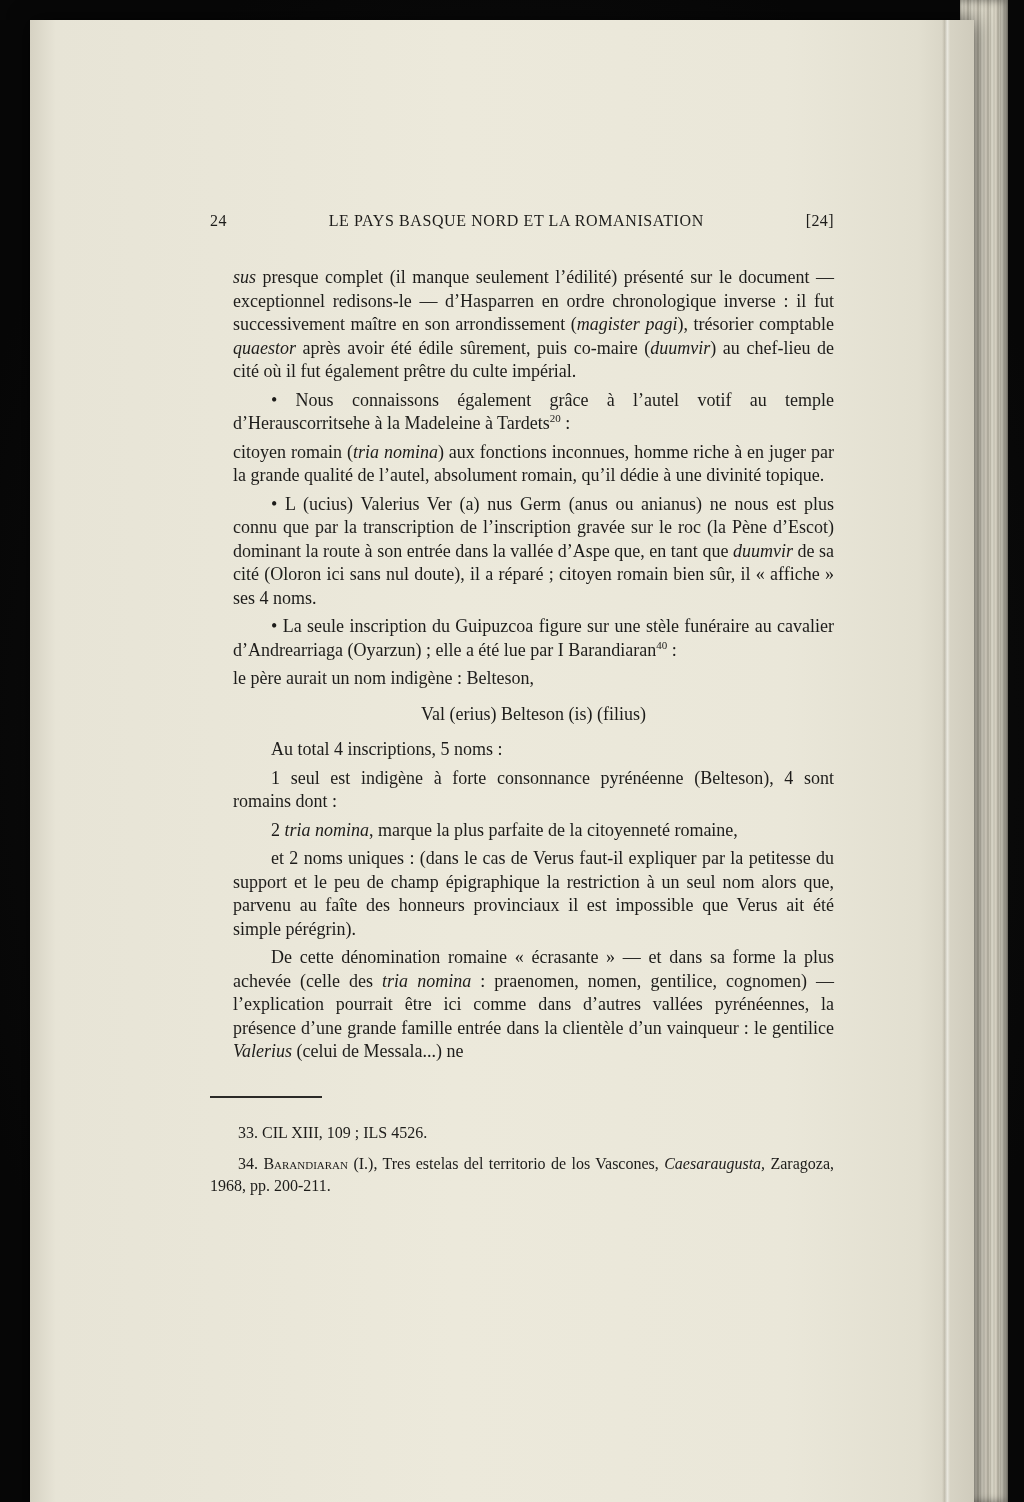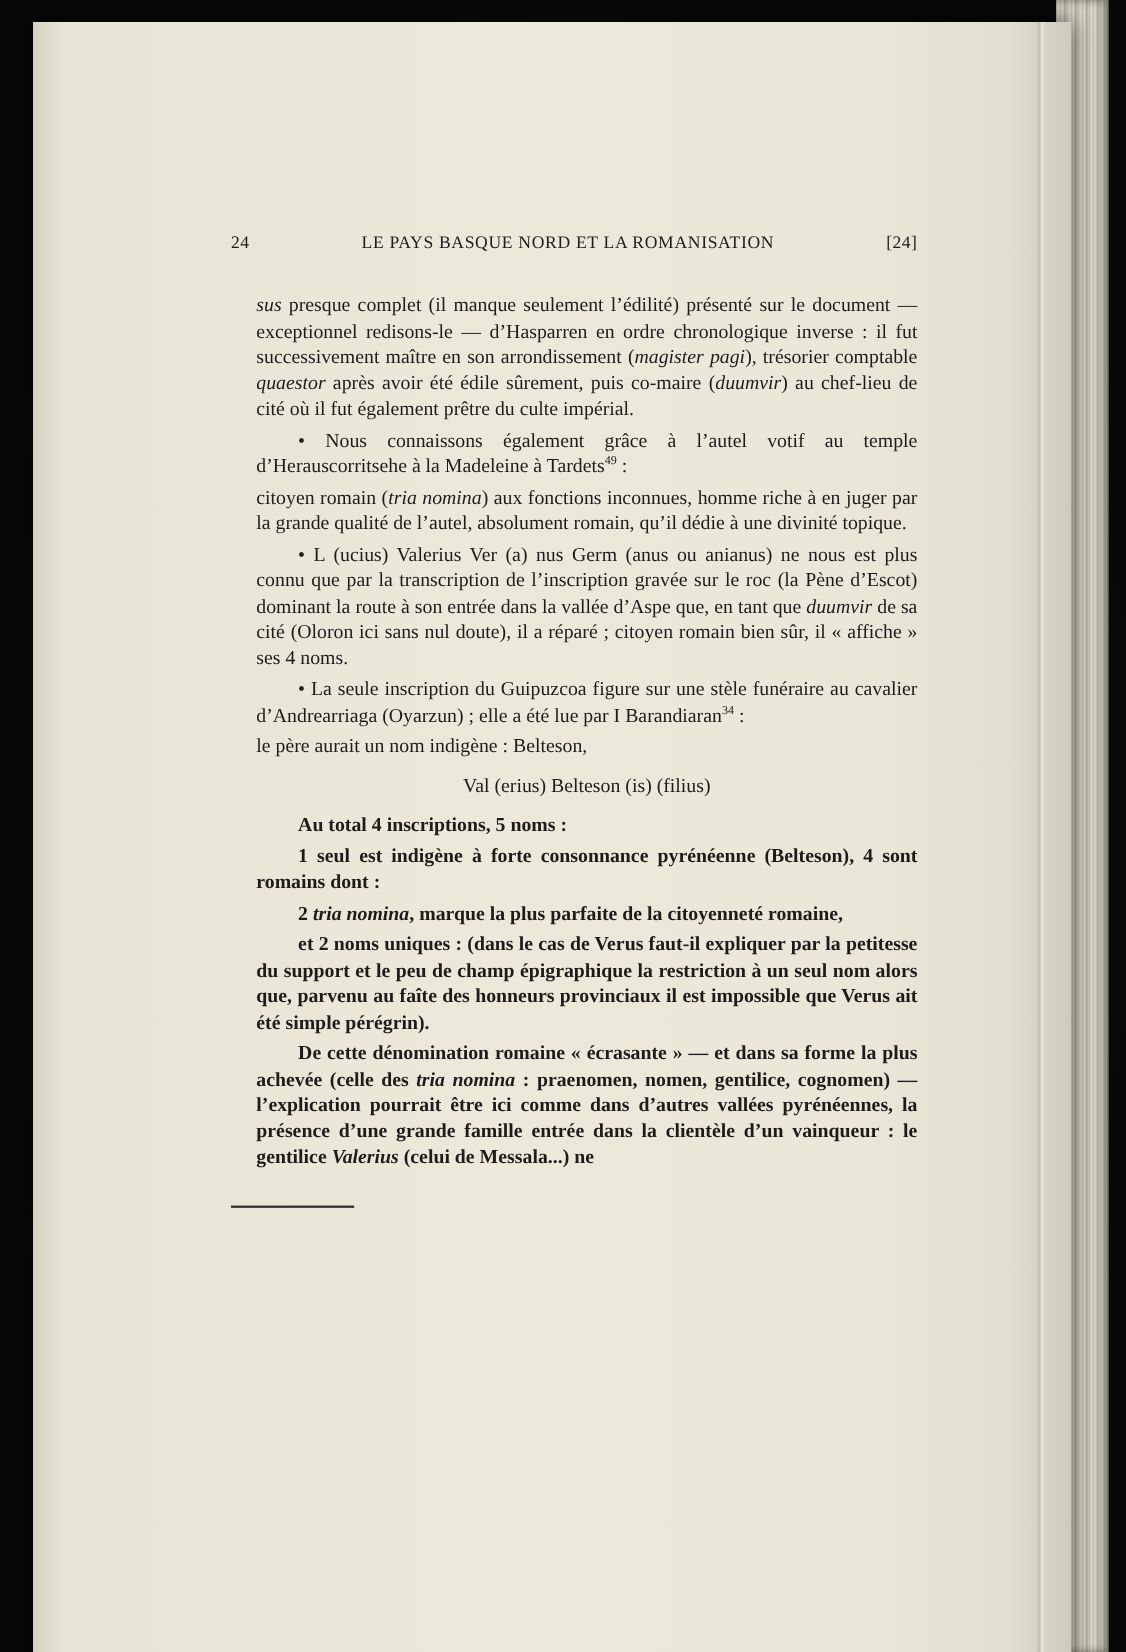"49" sup { text: 49 -> 20 }
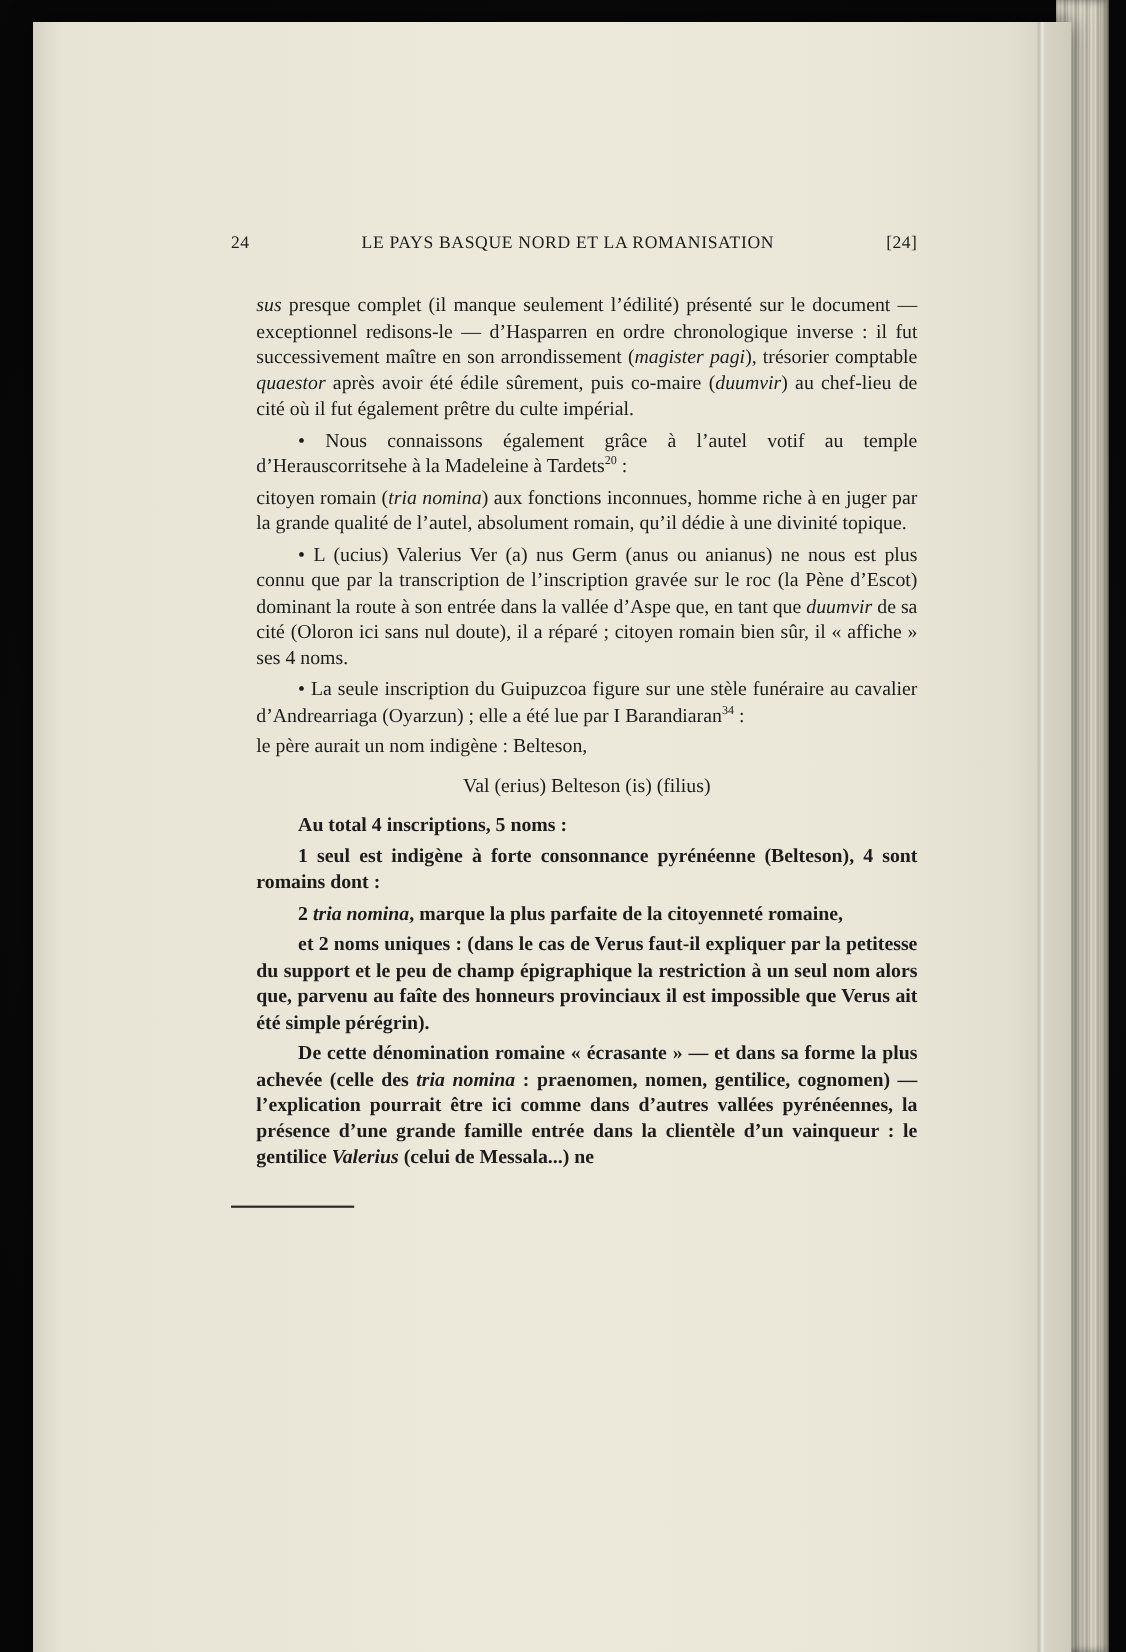"34" sup { text: 34 -> 40 }
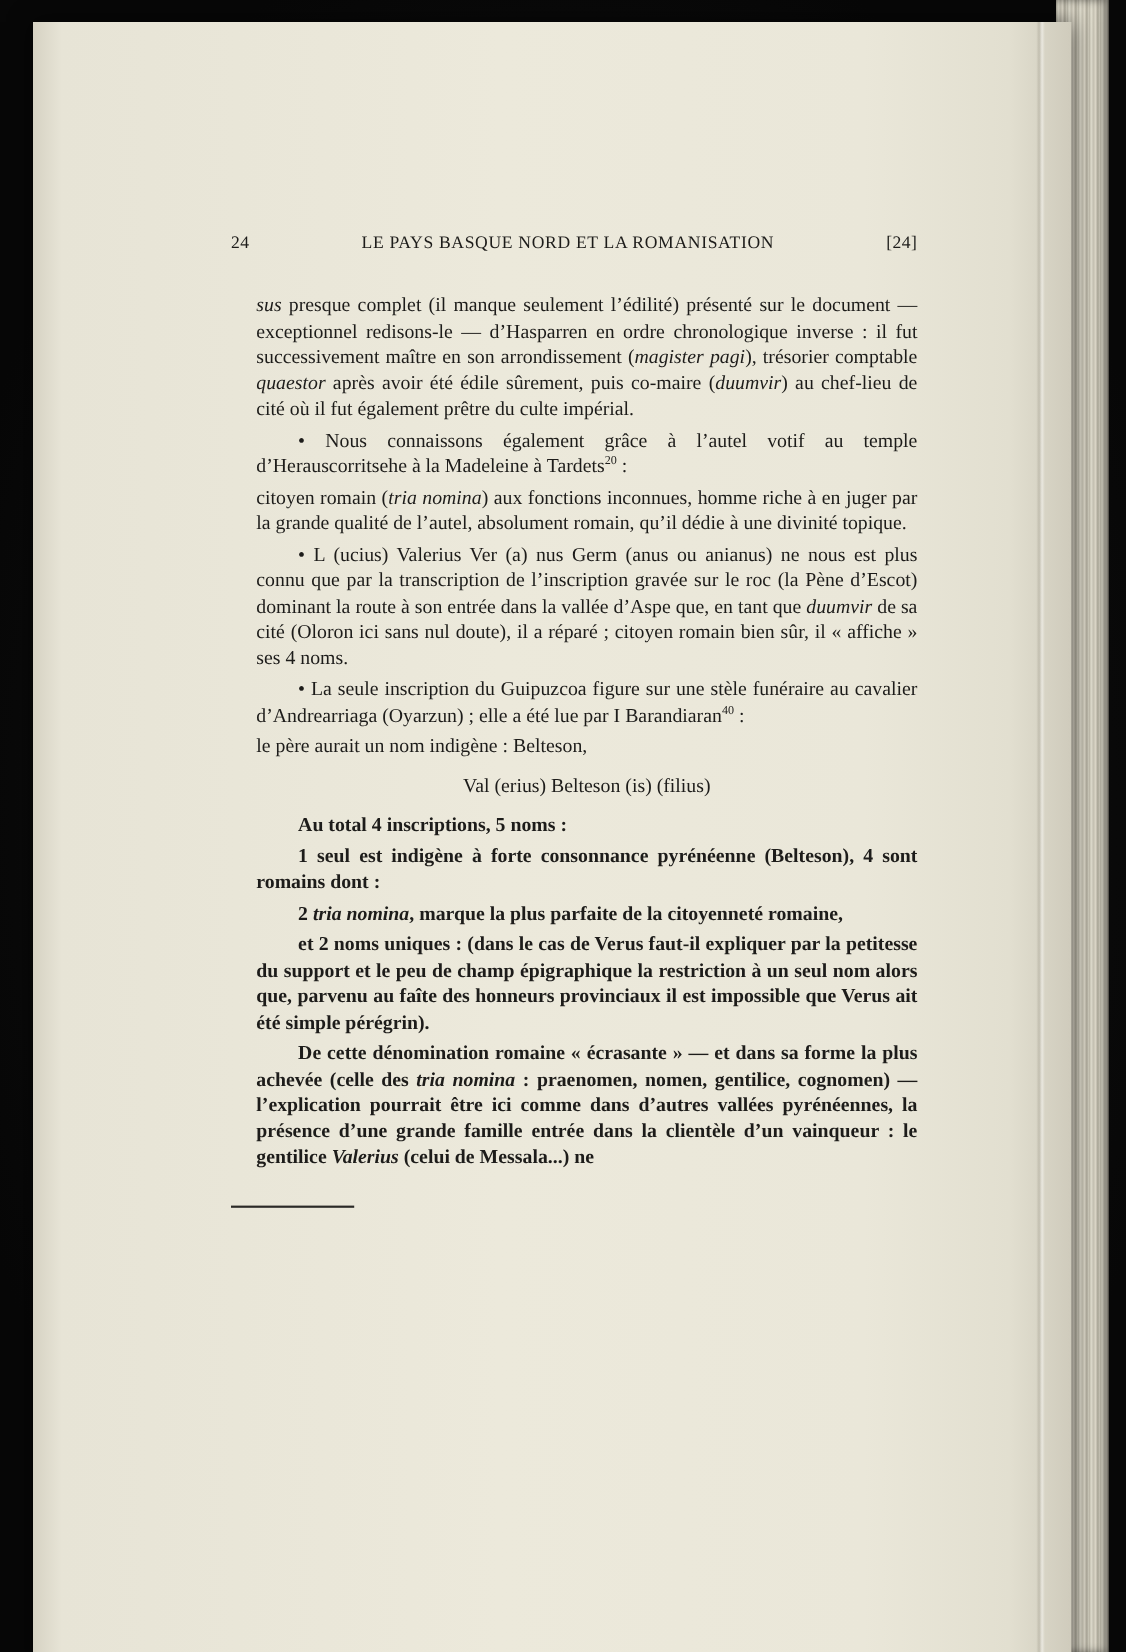"Au total 4 inscriptions, 5" .indent { font-weight: bold -> none }
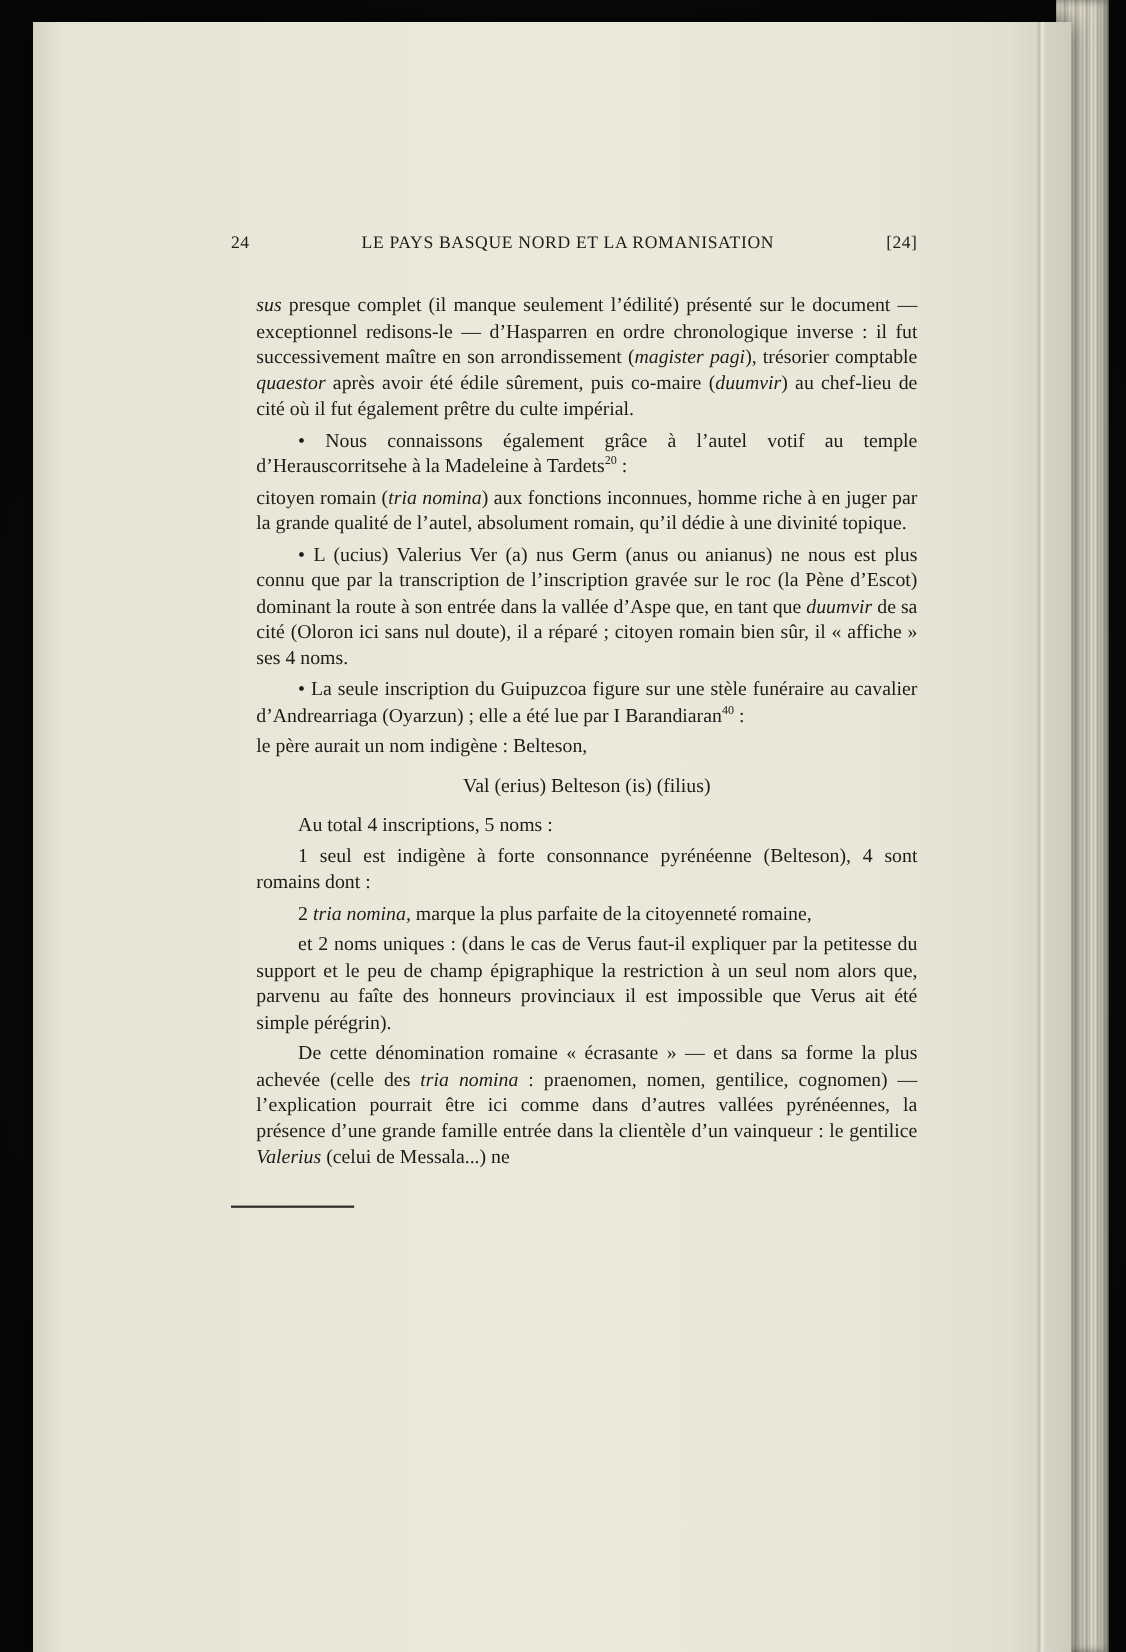"33. CIL XIII, 109 ;" div { html: none -> <div> <p><span>33. CIL XIII, 109 ; ILS 4526.</span></p> <p><span>34. </span><span>Barandiaran</span><span> (I.), Tres estelas del territorio de los Vascones, </span><span>Caesaraugusta,</span><span> Zaragoza, 1968, pp. 200-211.</span></p> </div> }
